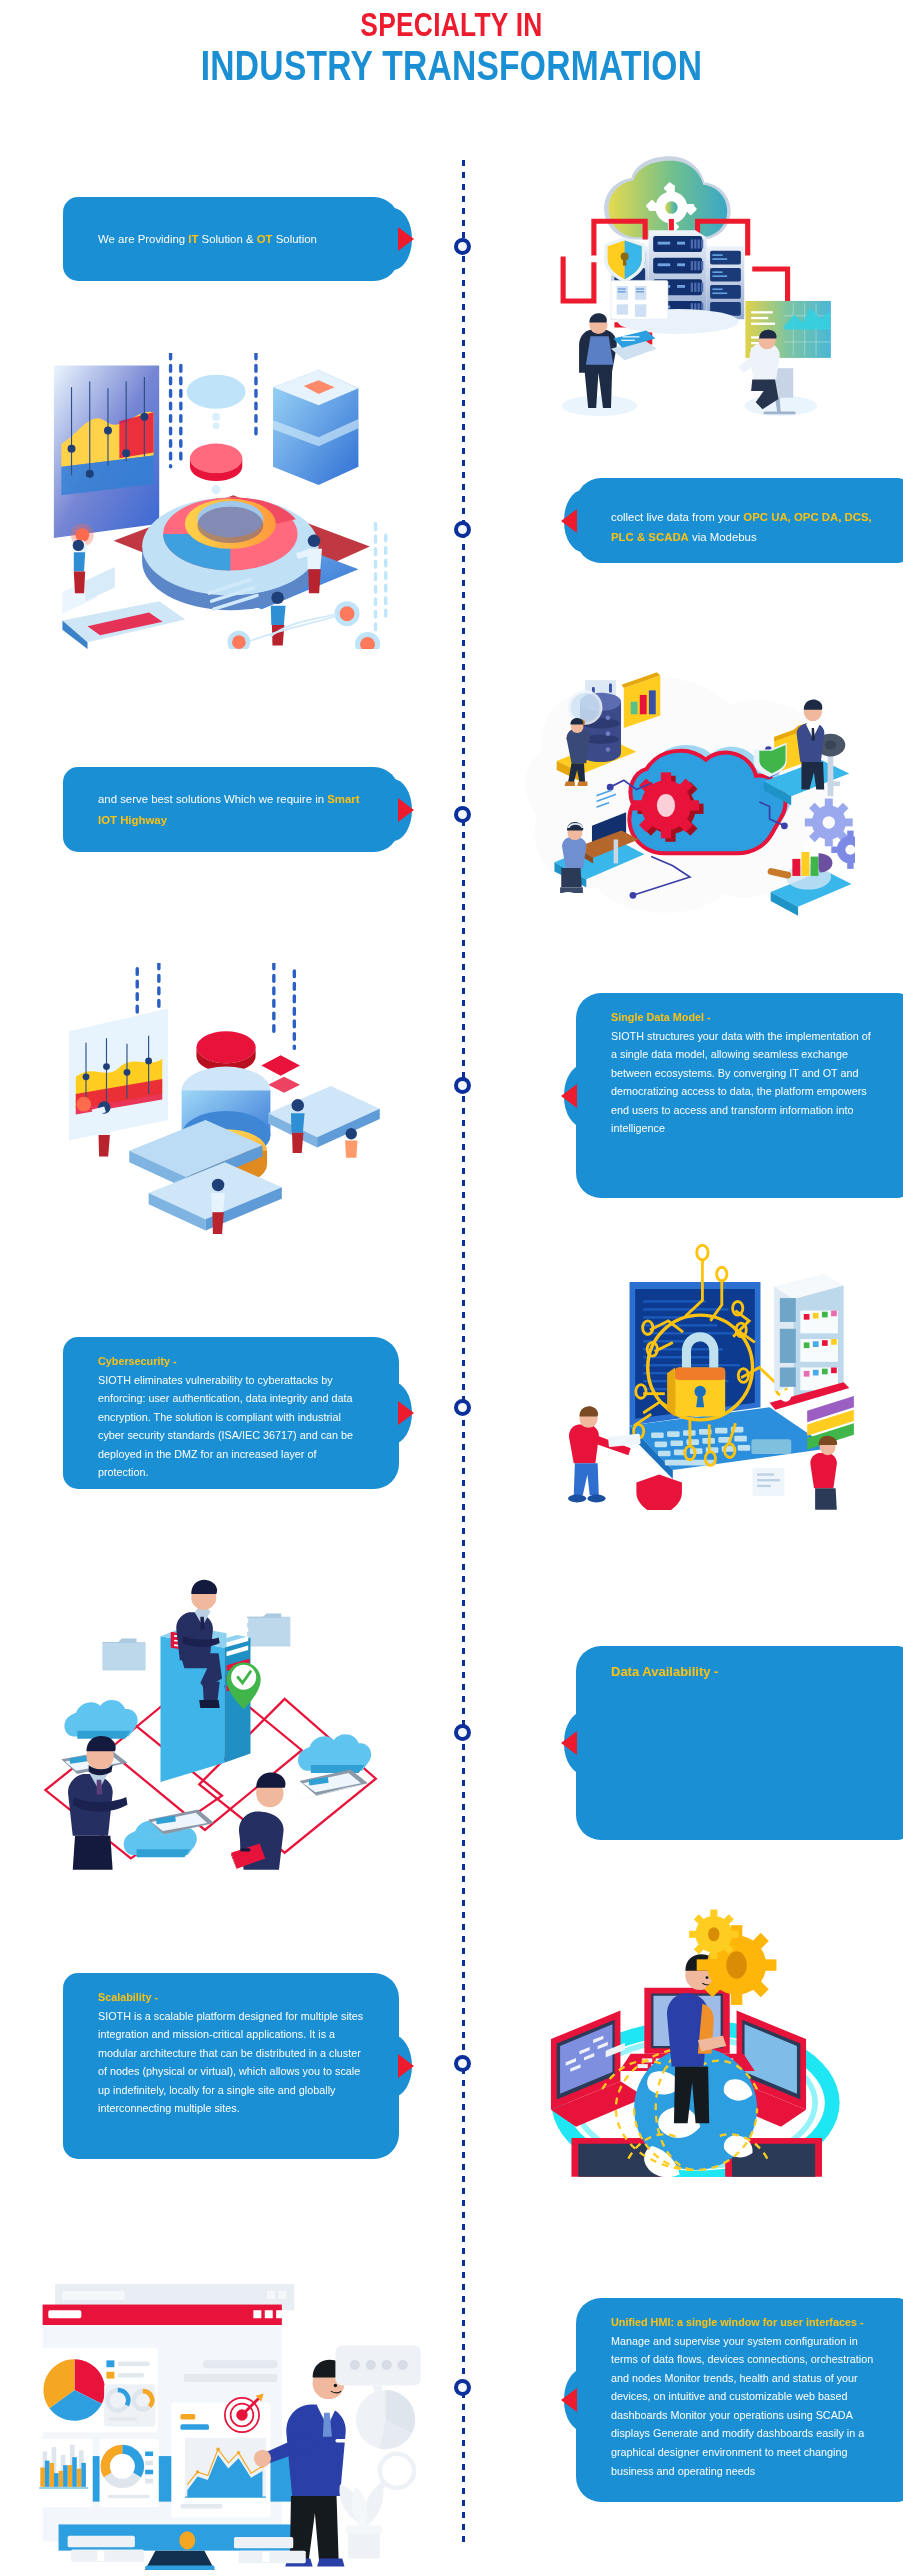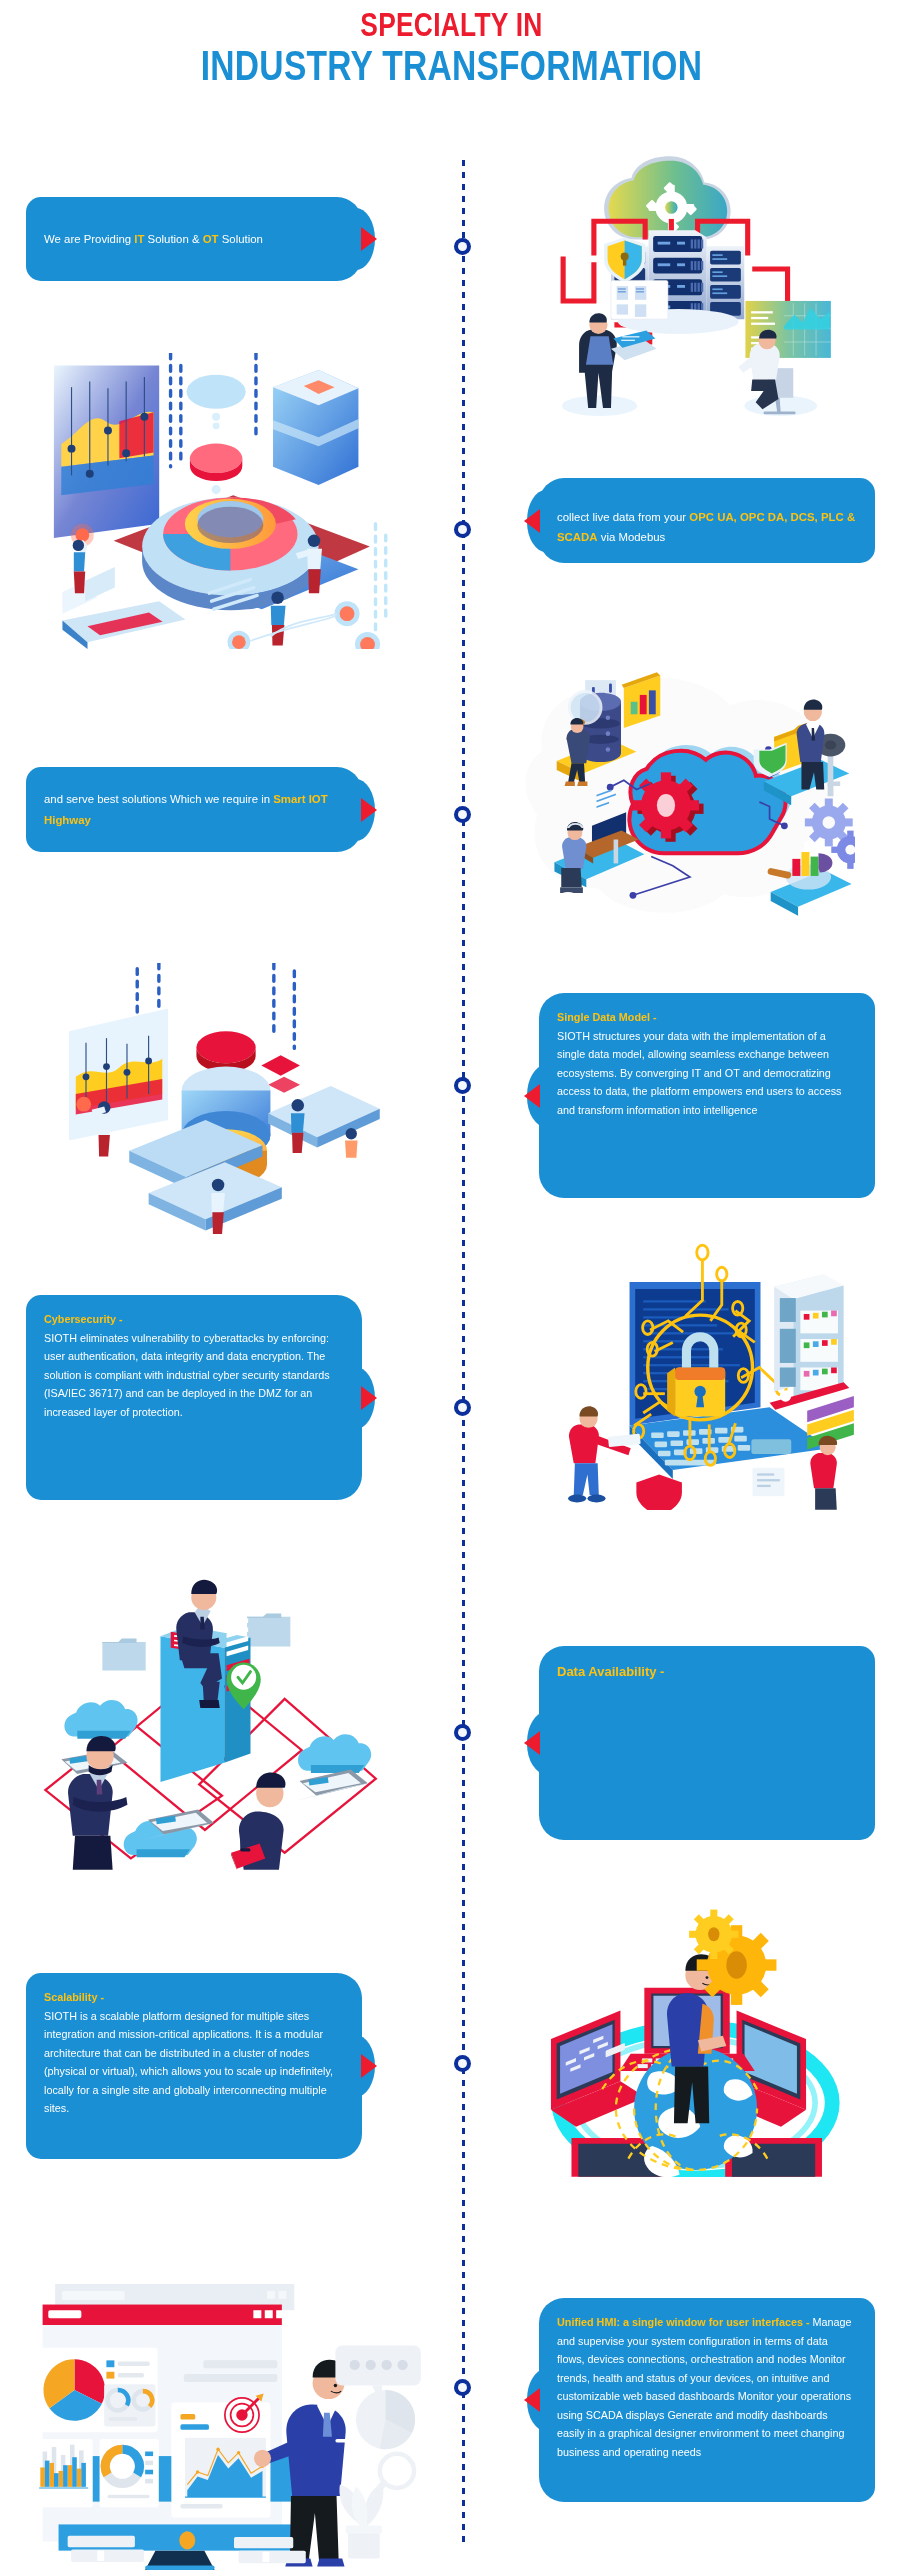"We are Providing IT Solution" .box { margin-left: none -> 37px; padding: 15px 18px -> 15px 35px }
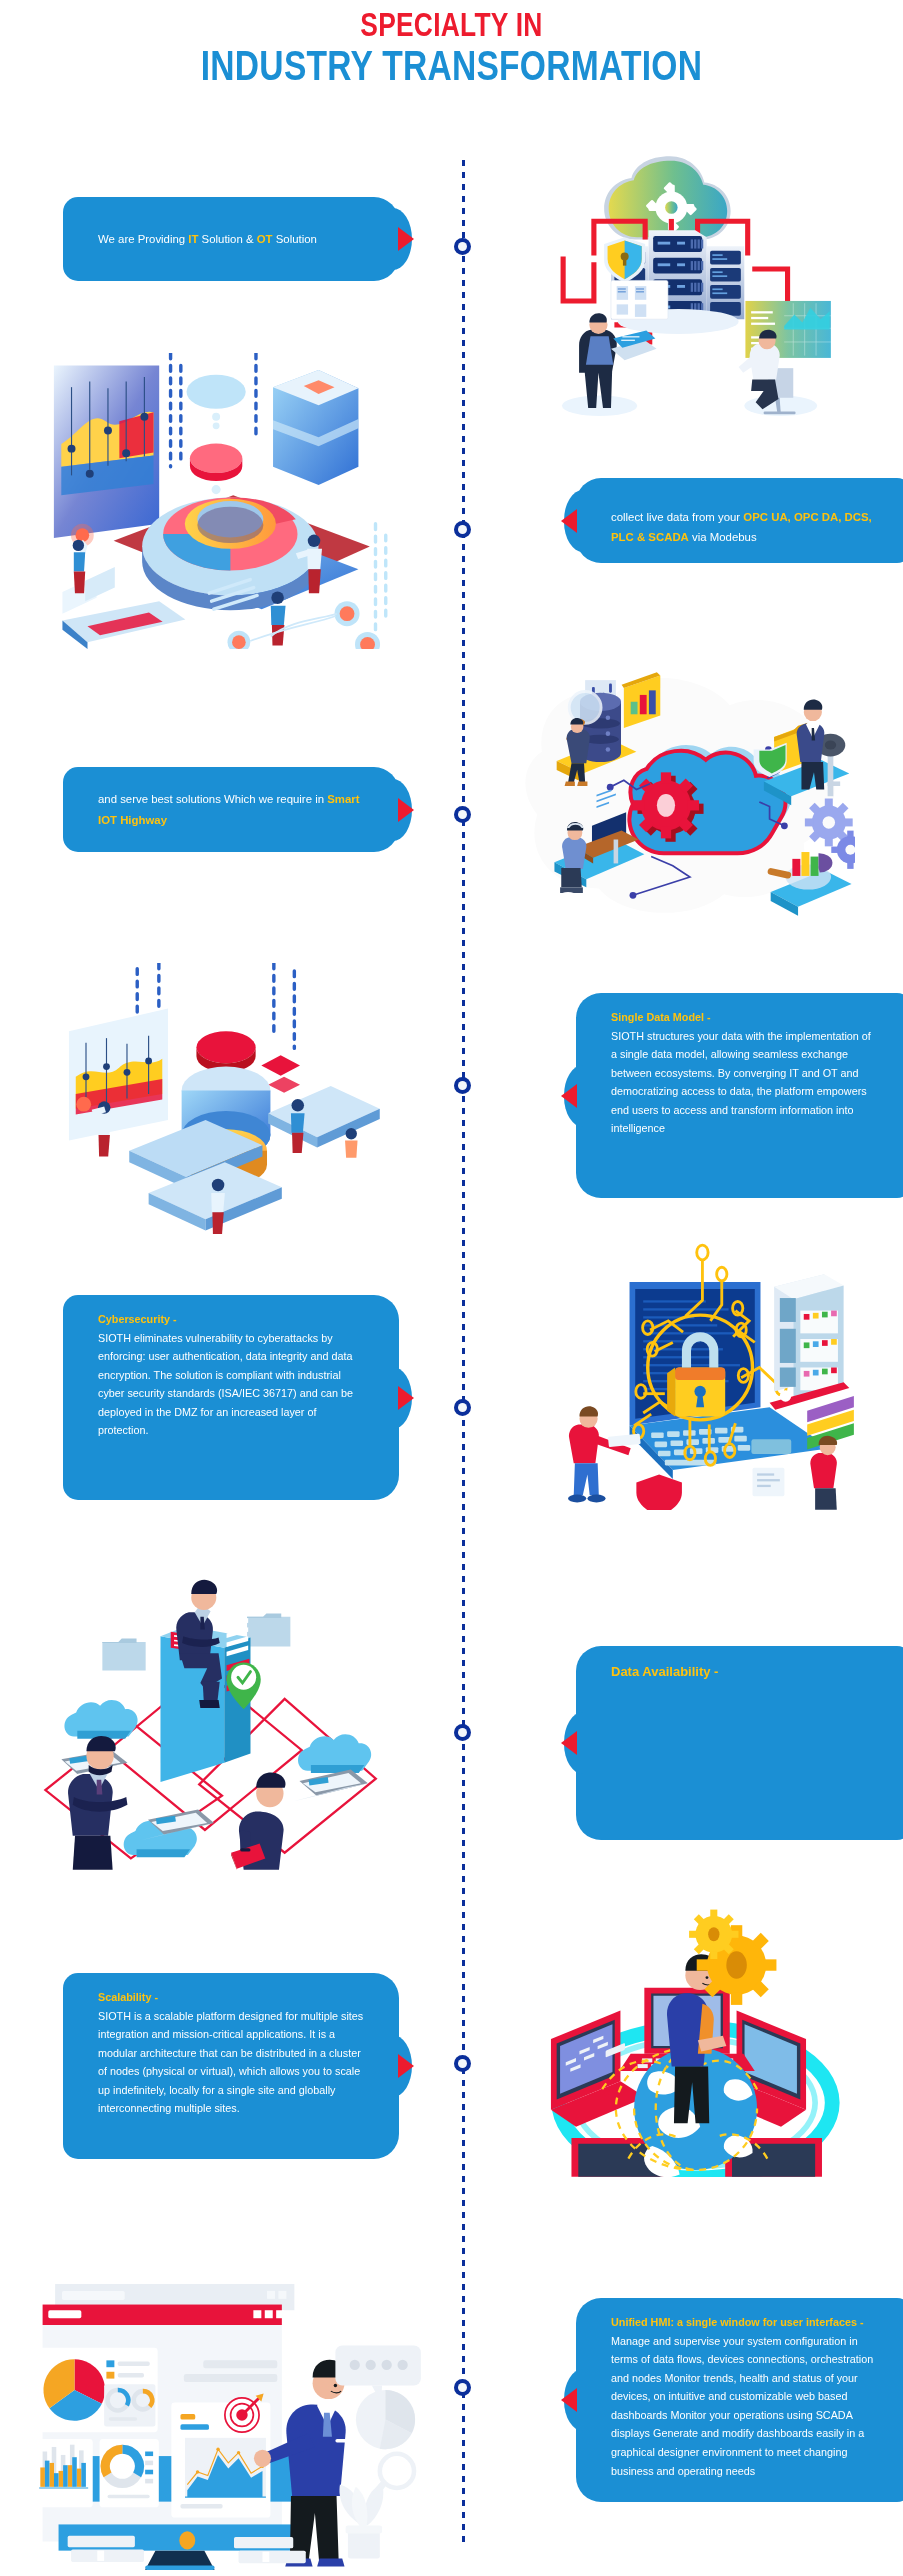"Cybersecurity -" div.box { height: 205px -> 152px; top: 1295px -> 1337px }
